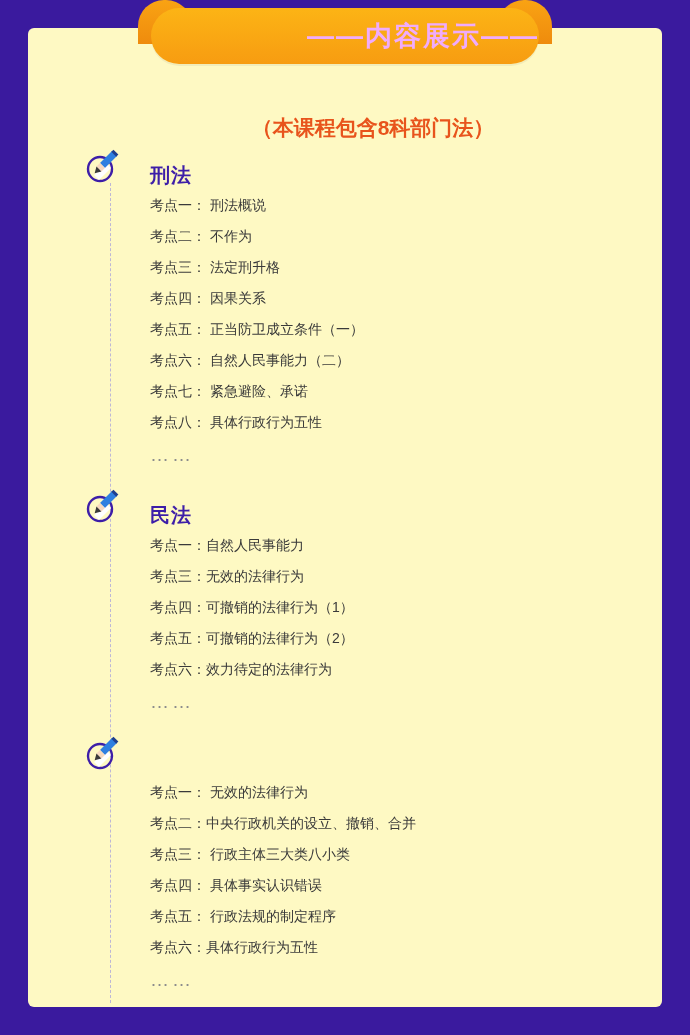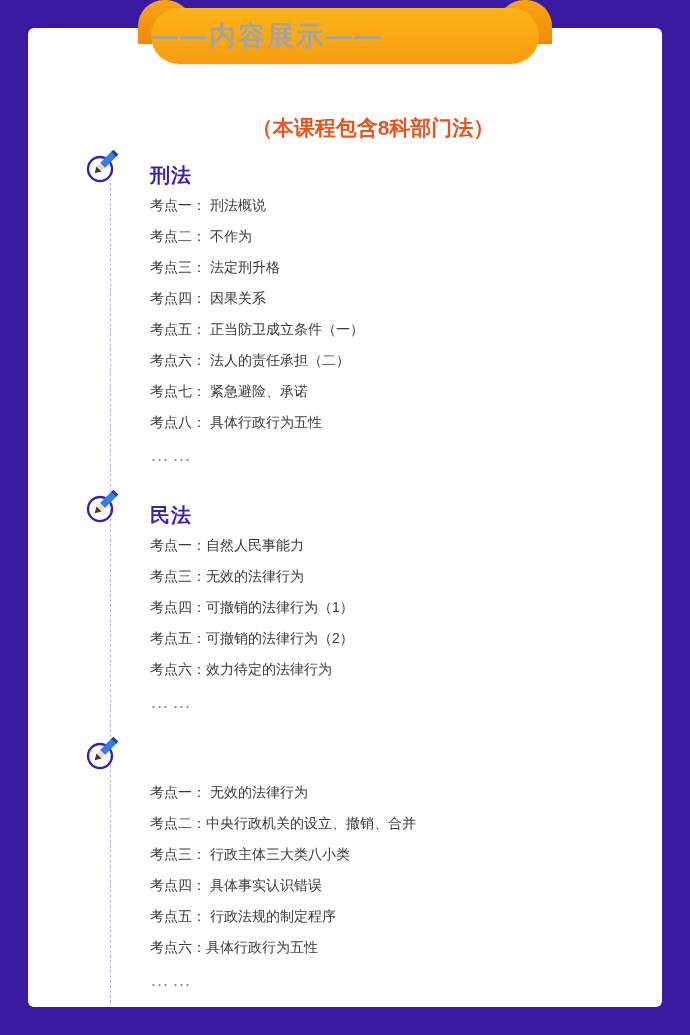"——内容展示——" .banner-title { color: #a3a3a3 -> #f0abfc; text-align: left -> right }
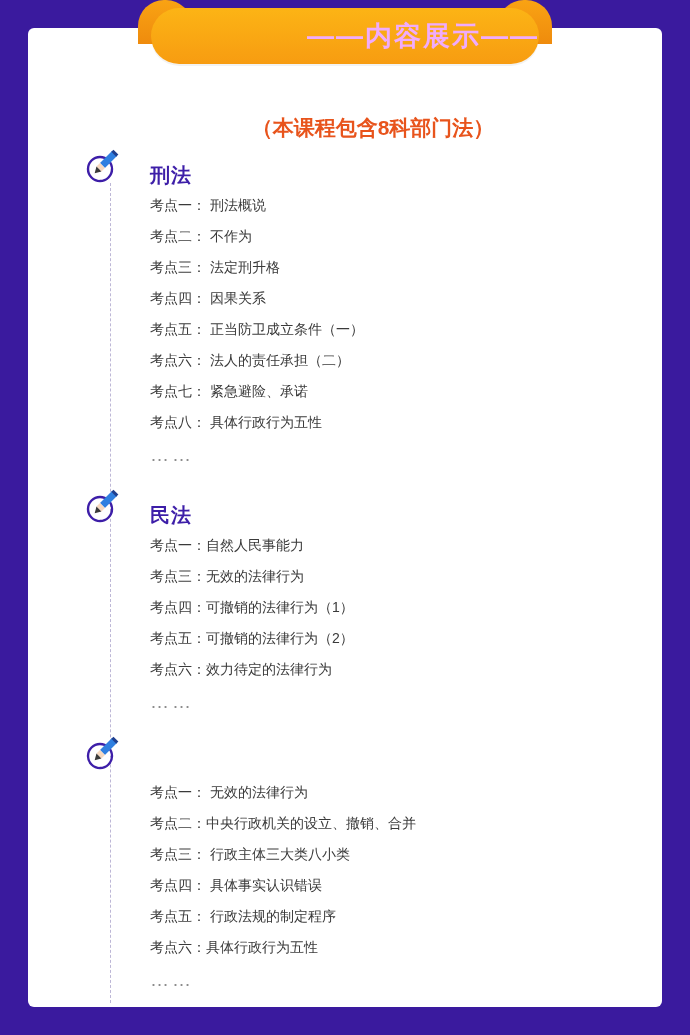"（本课程包含8科部门法）" .card { background: #ffffff -> #fef9c3 }
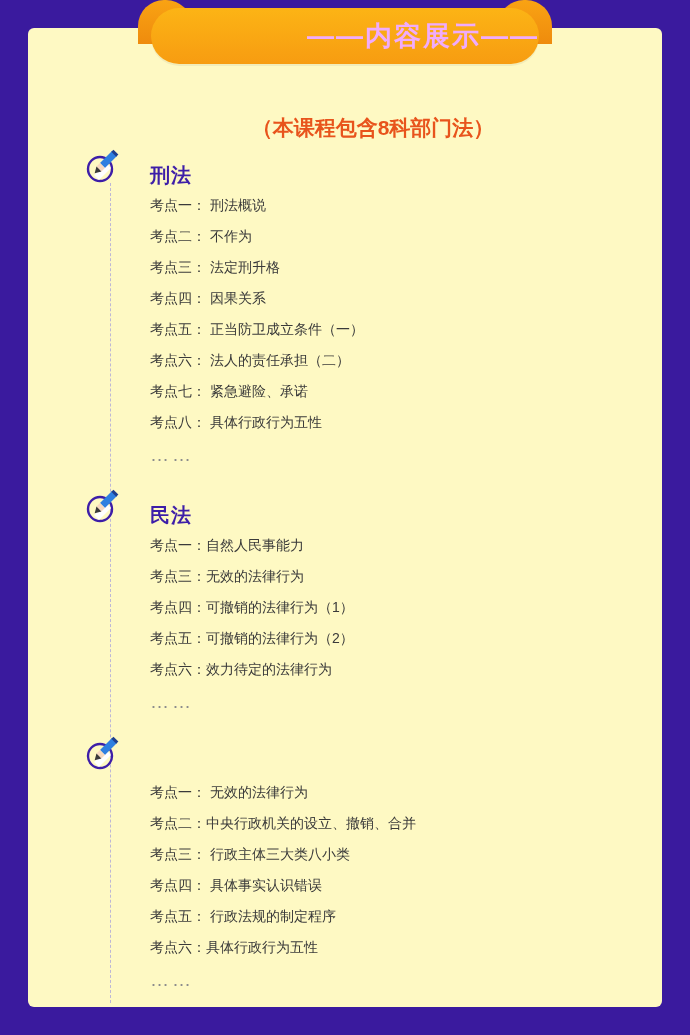"考点六： 法人的责任承担（二）" li.point { text: 法人的责任承担 -> 自然人民事能力 }
